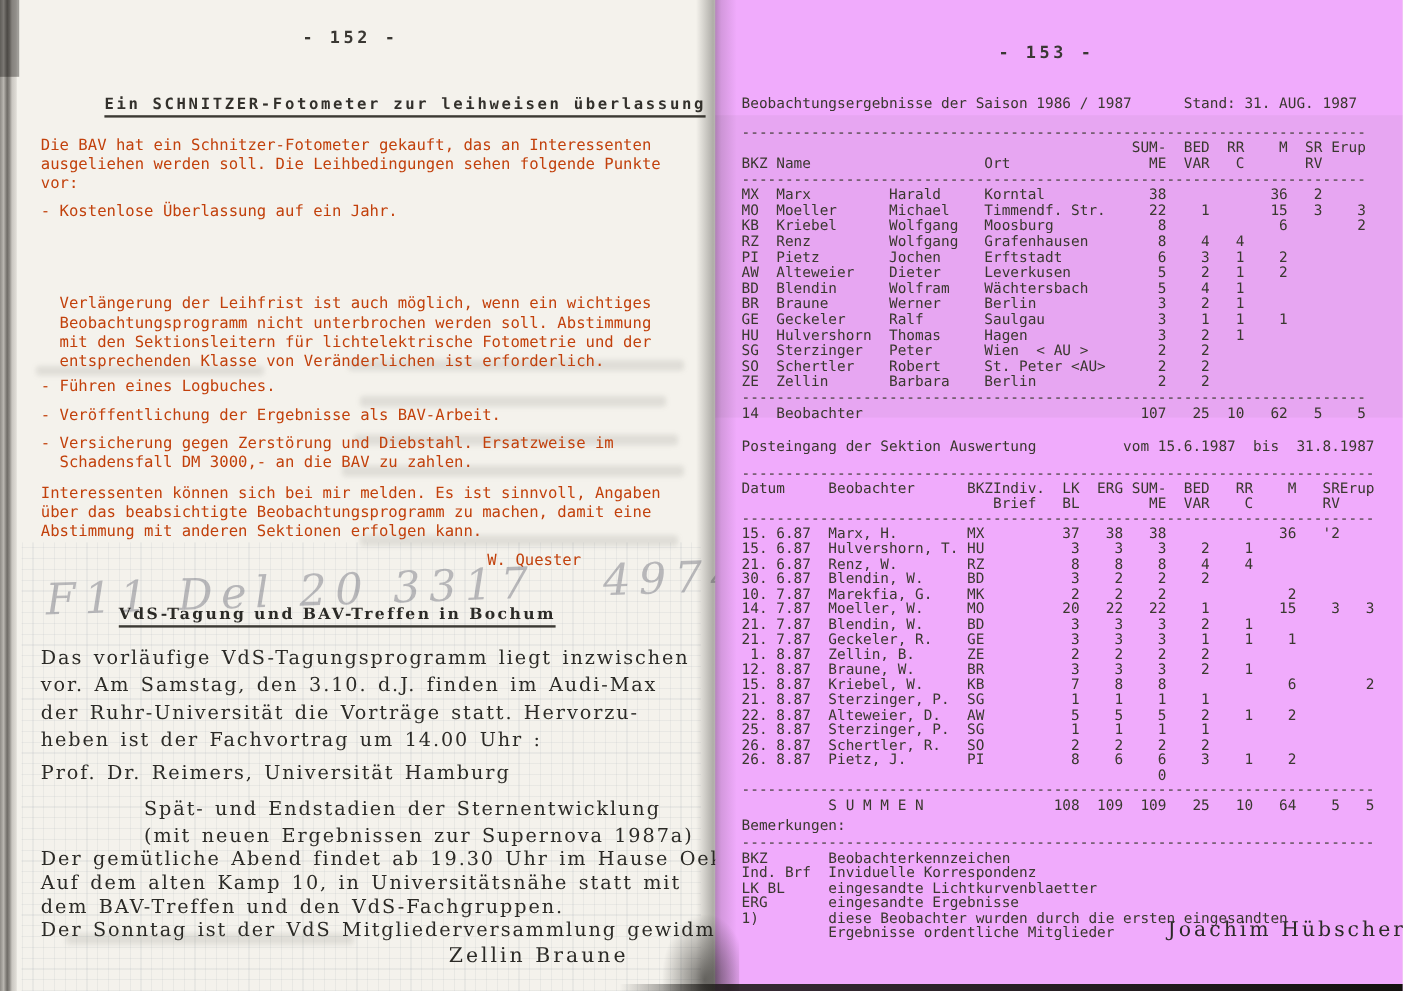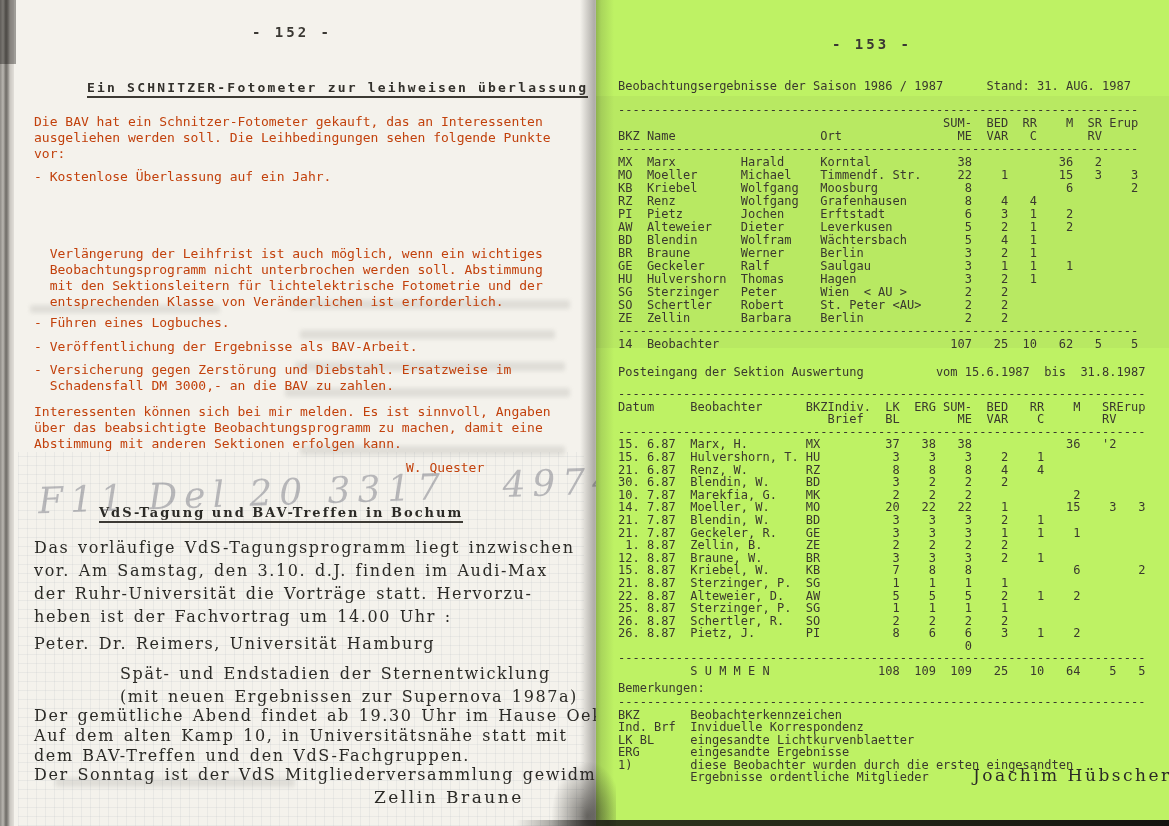"- 153 -" #right-page { background: #bef264 -> #f0abfc }
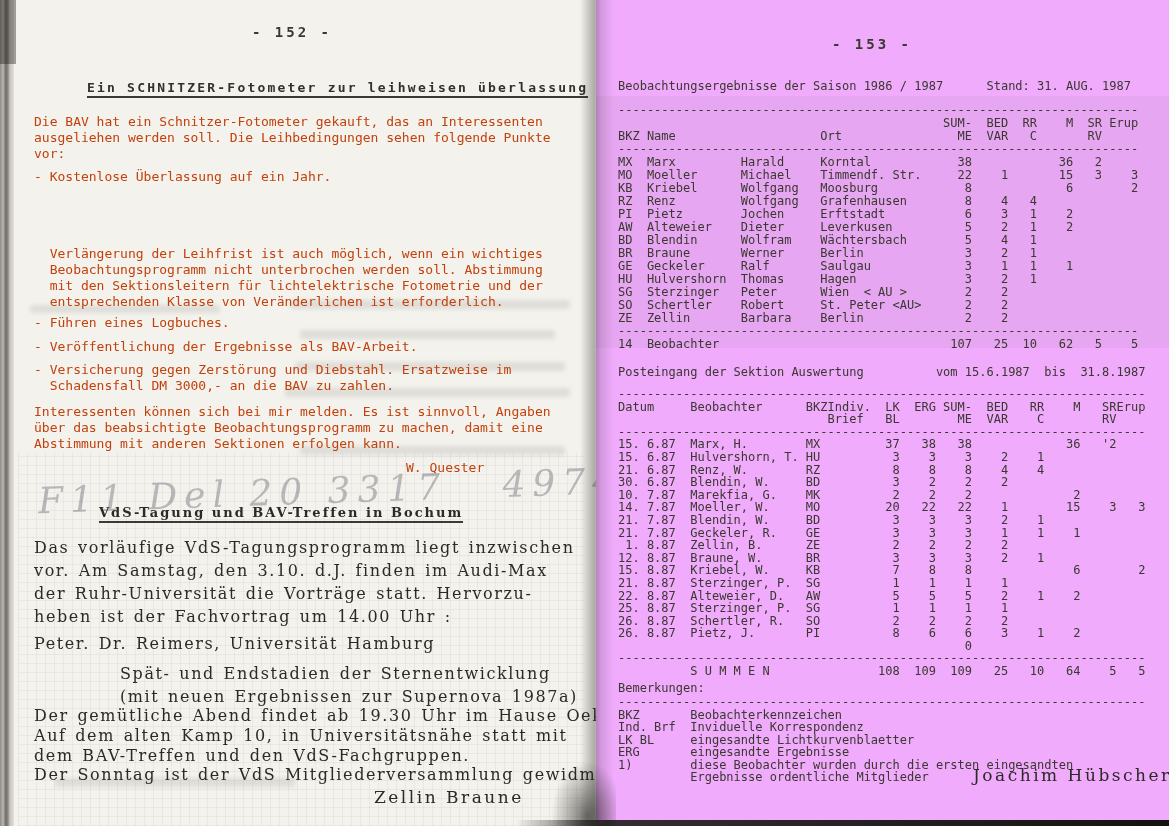"Peter. Dr. Reimers, Universität Hamburg" div.abs { text: Peter -> Prof }
